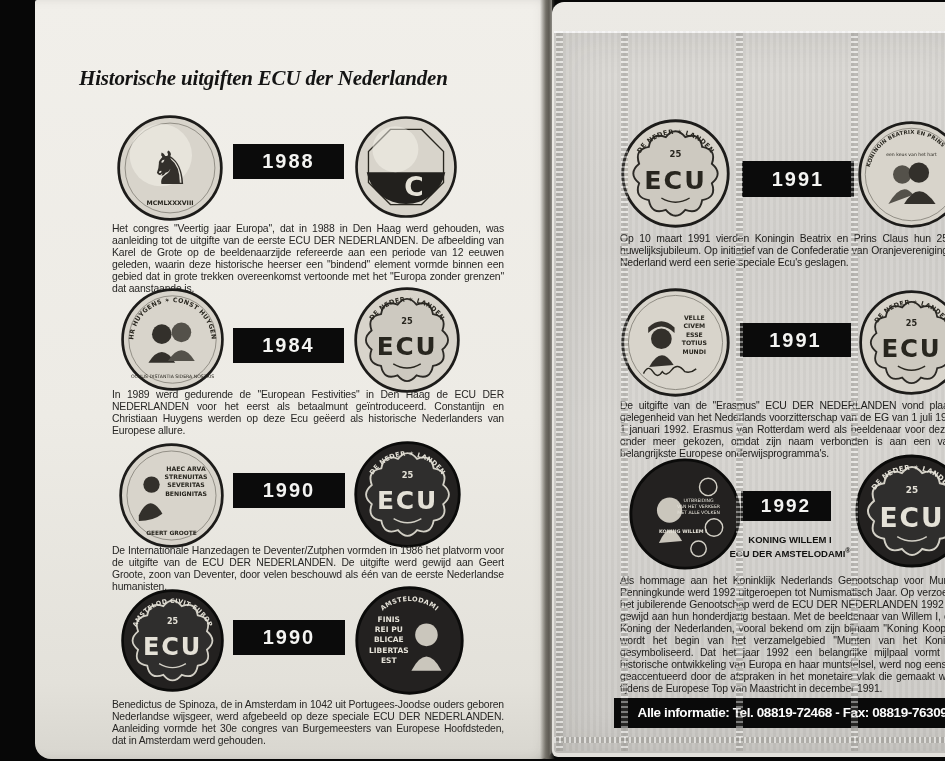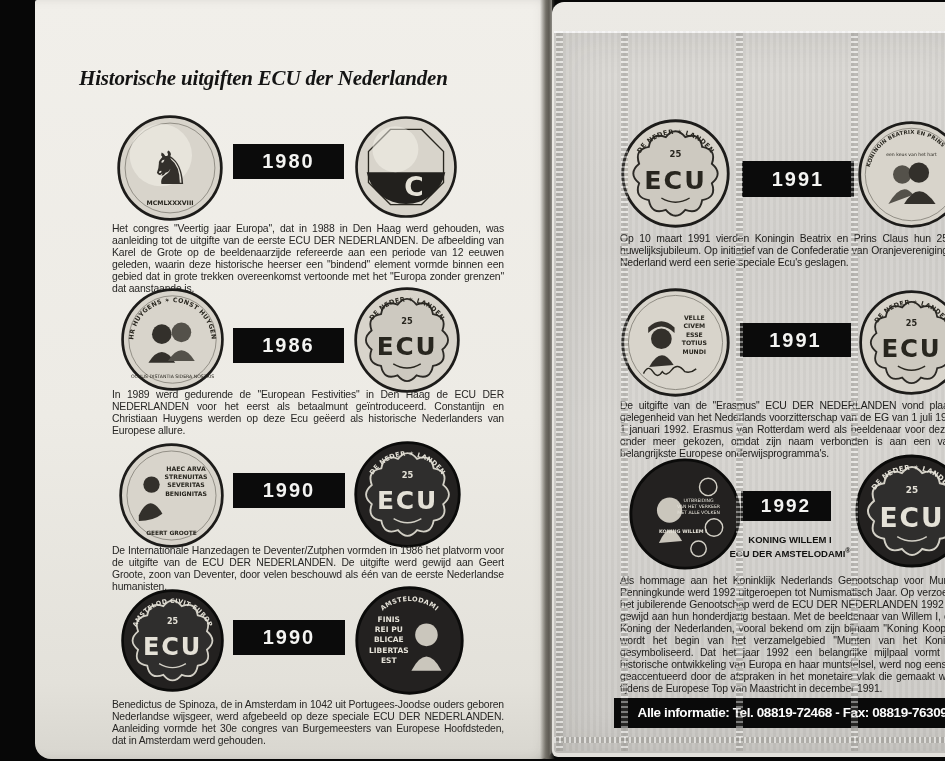"1980" div.yearbar { text: 1980 -> 1988 }
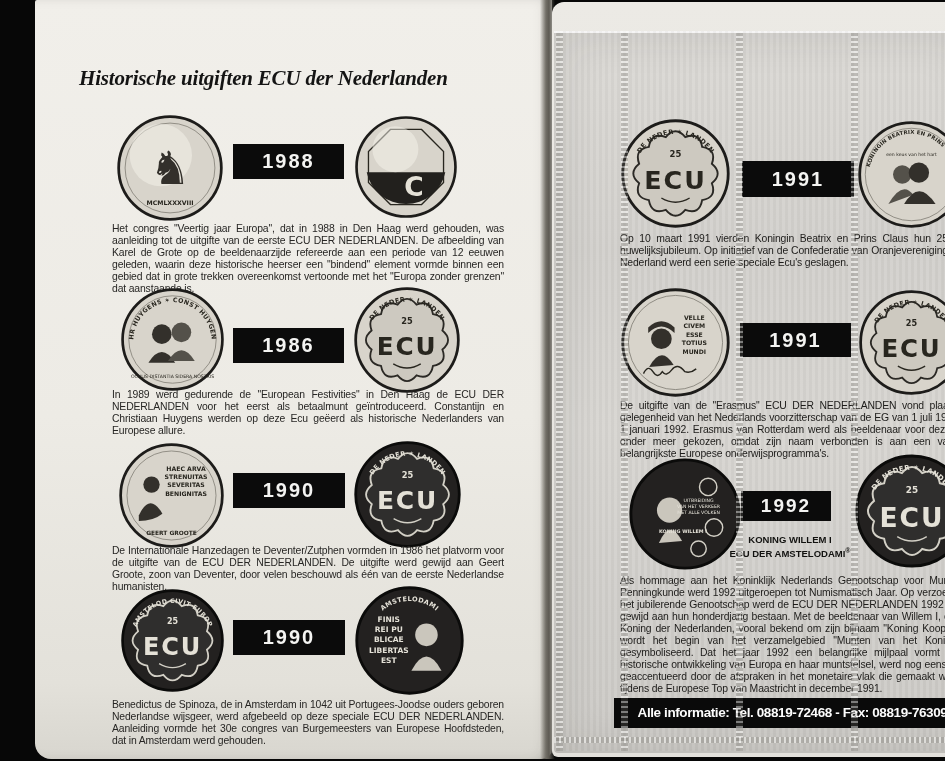"1986" div.yearbar { text: 1986 -> 1984 }
